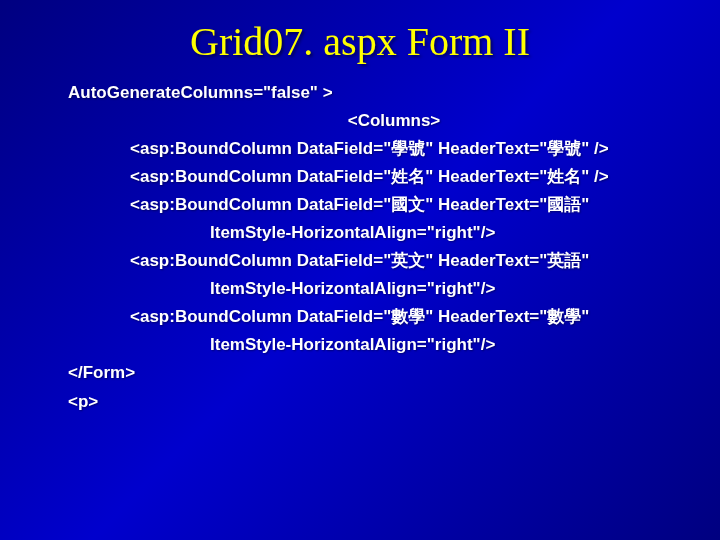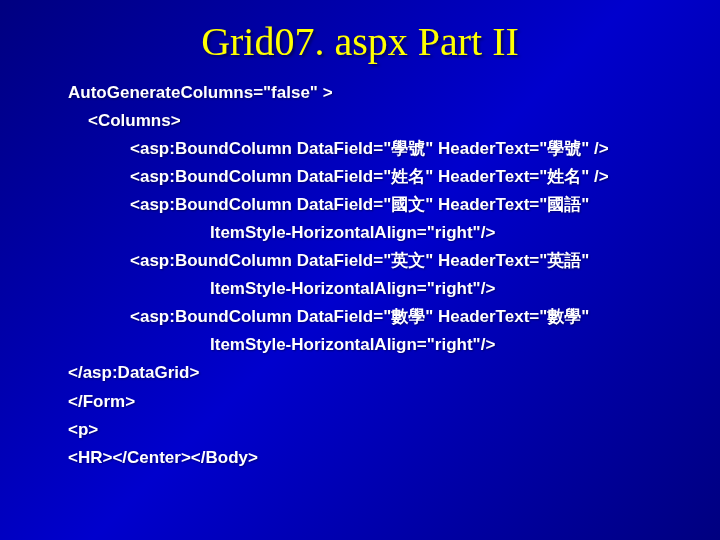"Grid07. aspx Part II" div.title { text: Part -> Form }
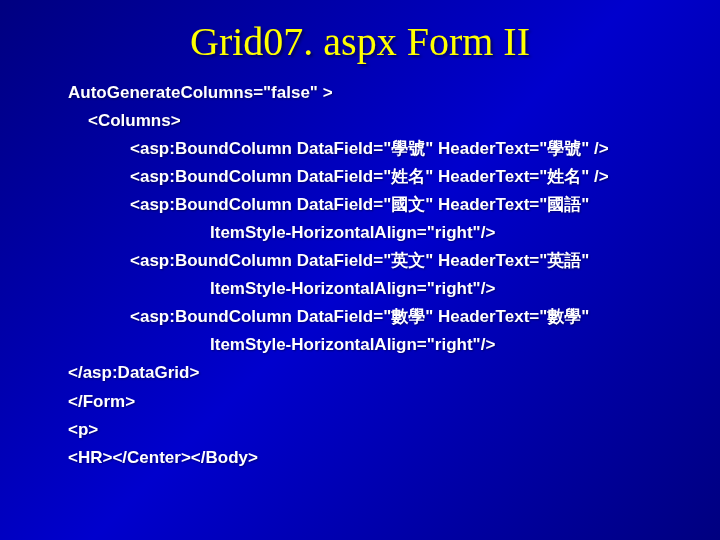"<Columns>" .ind1 { text-align: none -> center }
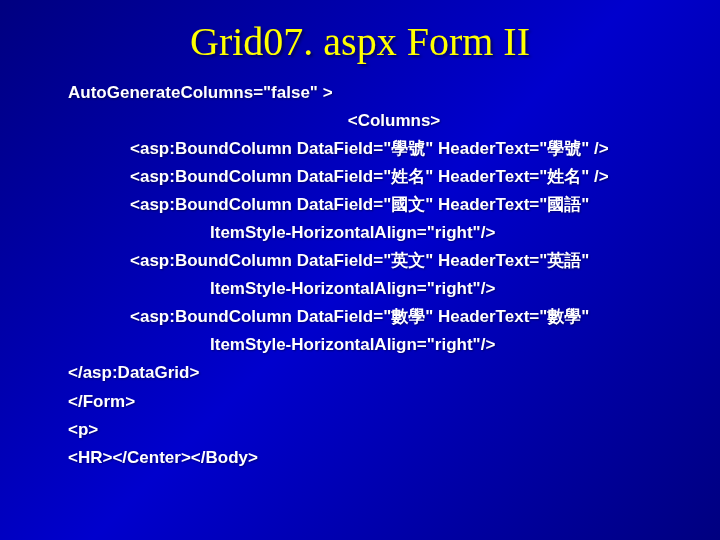"</asp:DataGrid>" div.line { html: <div><span></span><span>&lt;/asp:DataGrid&gt;</span></div> -> none }
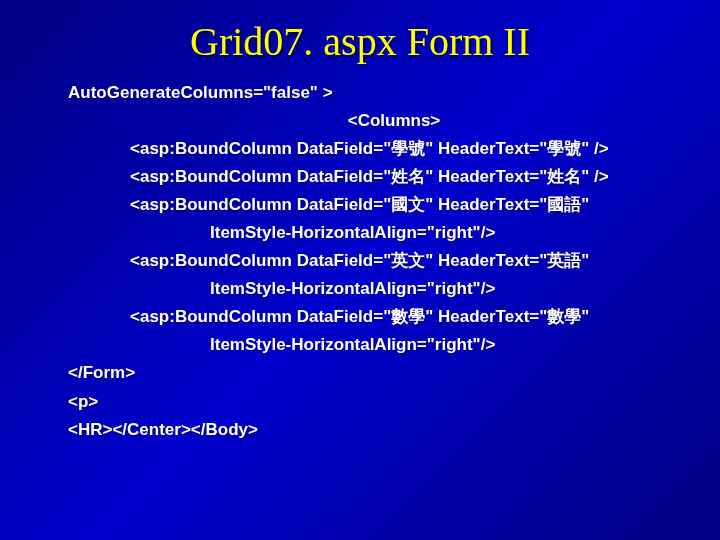"<HR></Center></Body>" div.line { html: <div><span></span><span>&lt;HR&gt;&lt;/Center&gt;&lt;/Body&gt;</span></div> -> none }
